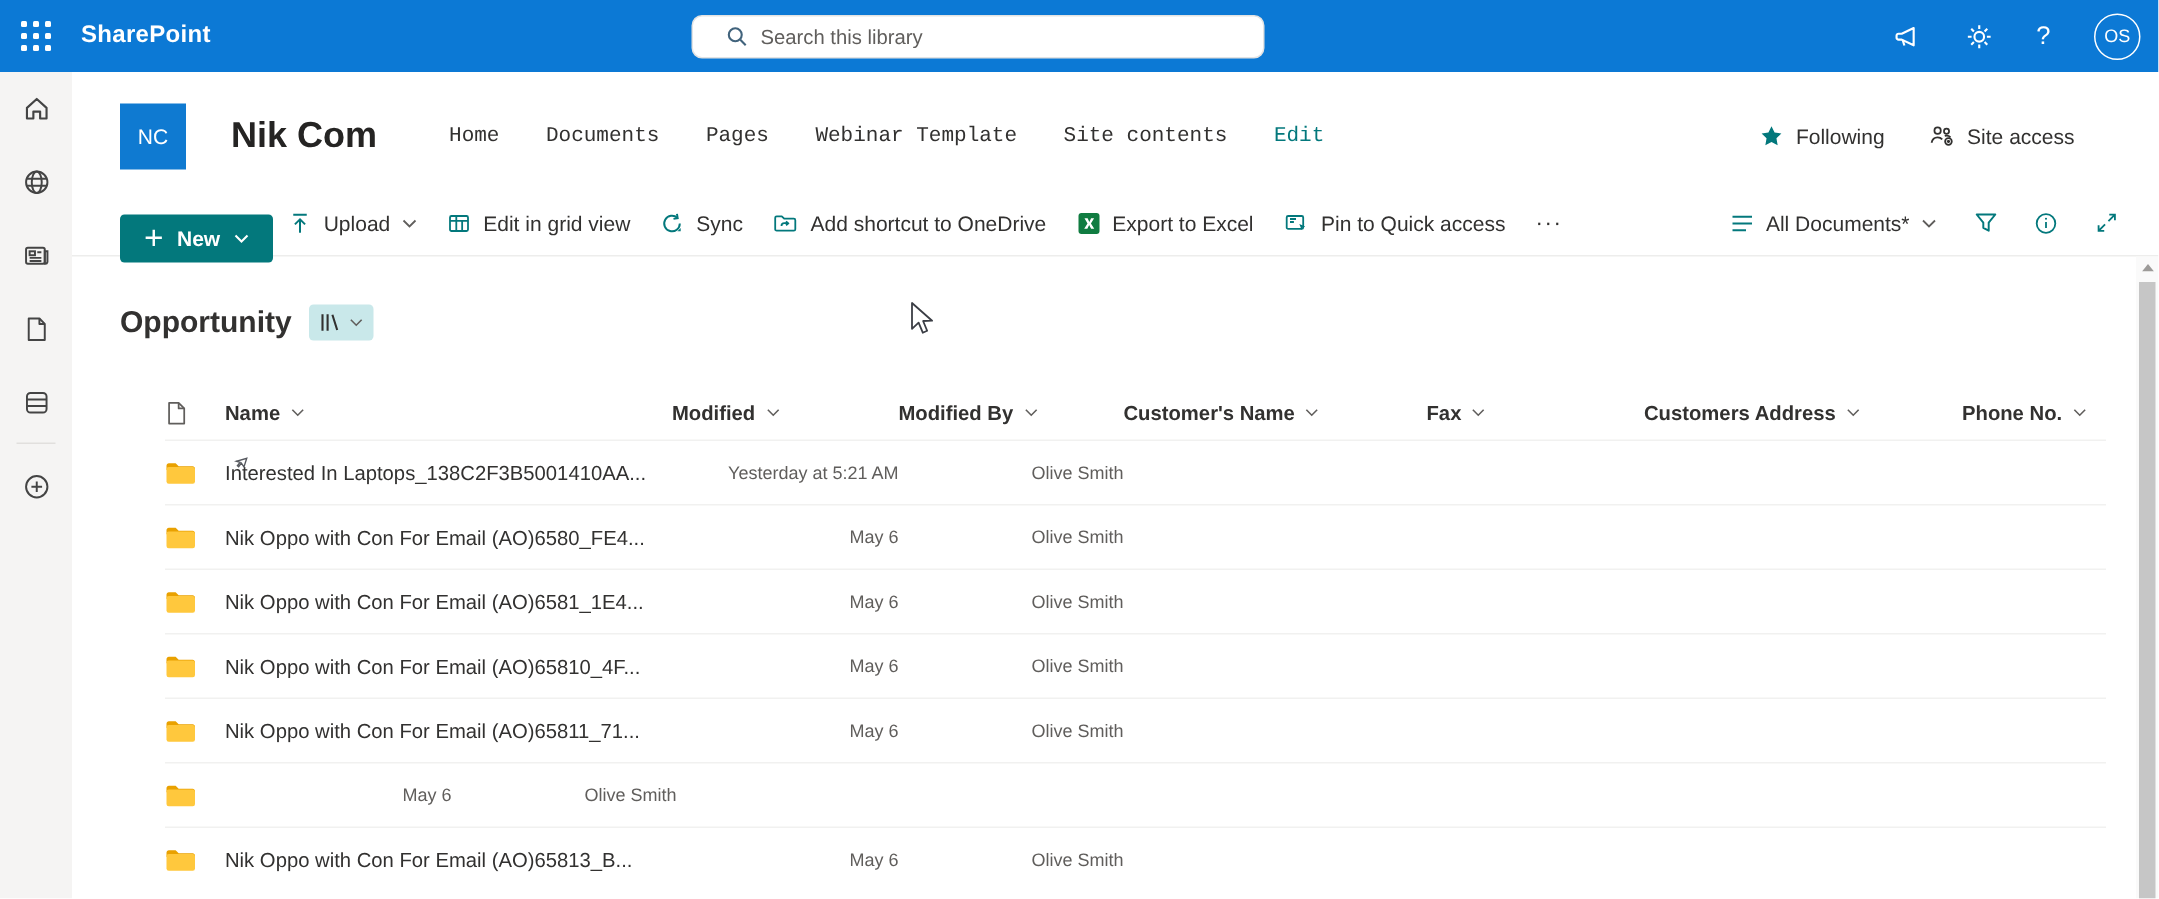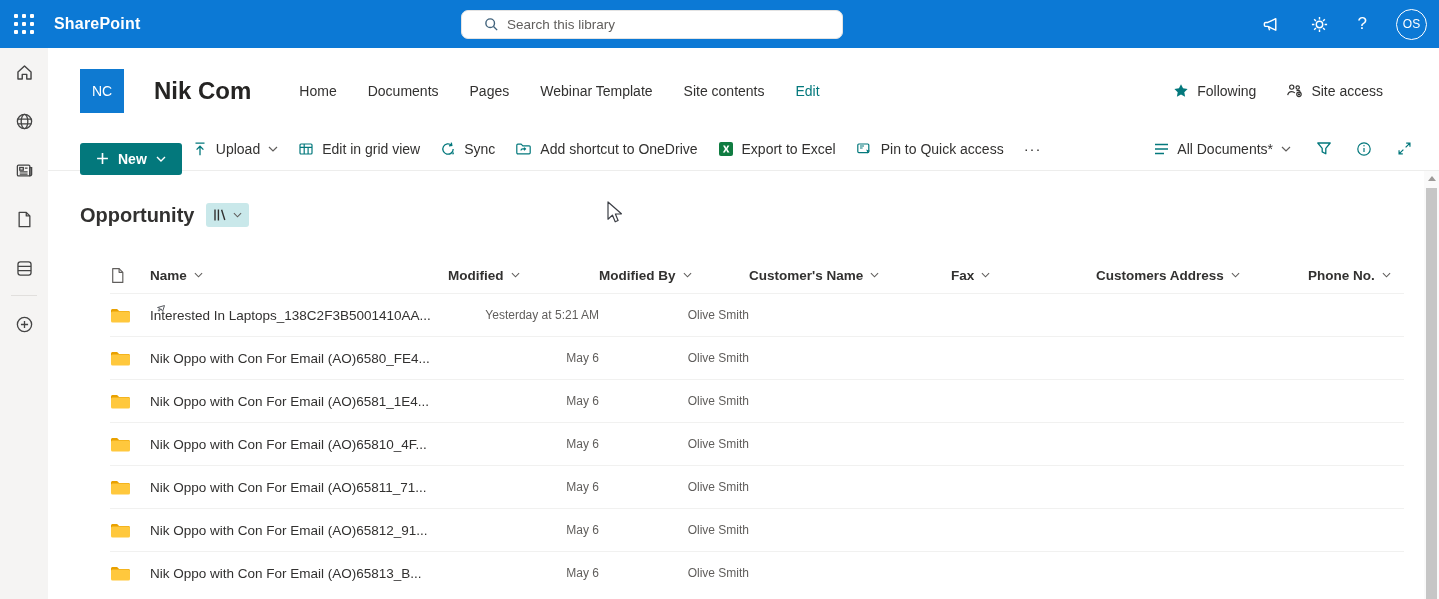"Home" .nav-link { font-family: Liberation Sans, sans-serif -> Liberation Mono, monospace }
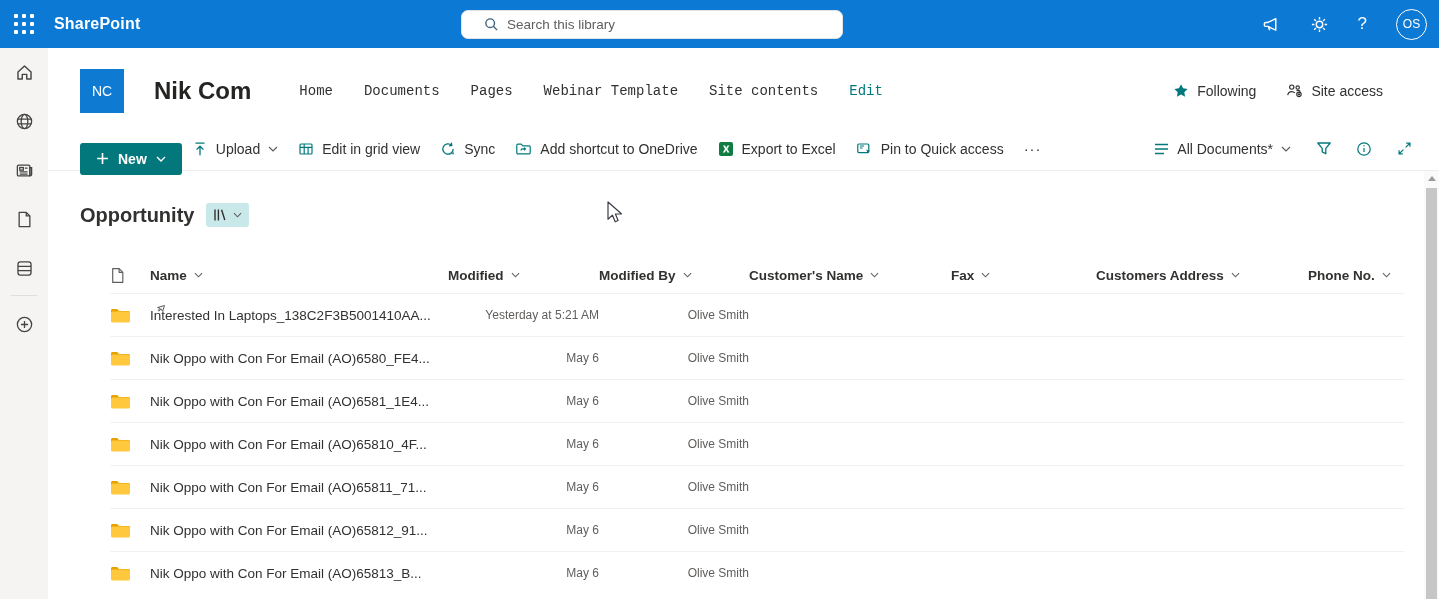"Nik Oppo with Con For Email (AO)65812_91..." div.td { html: <div>Nik Oppo with Con For Email (AO)65812_91...</div> -> none }
